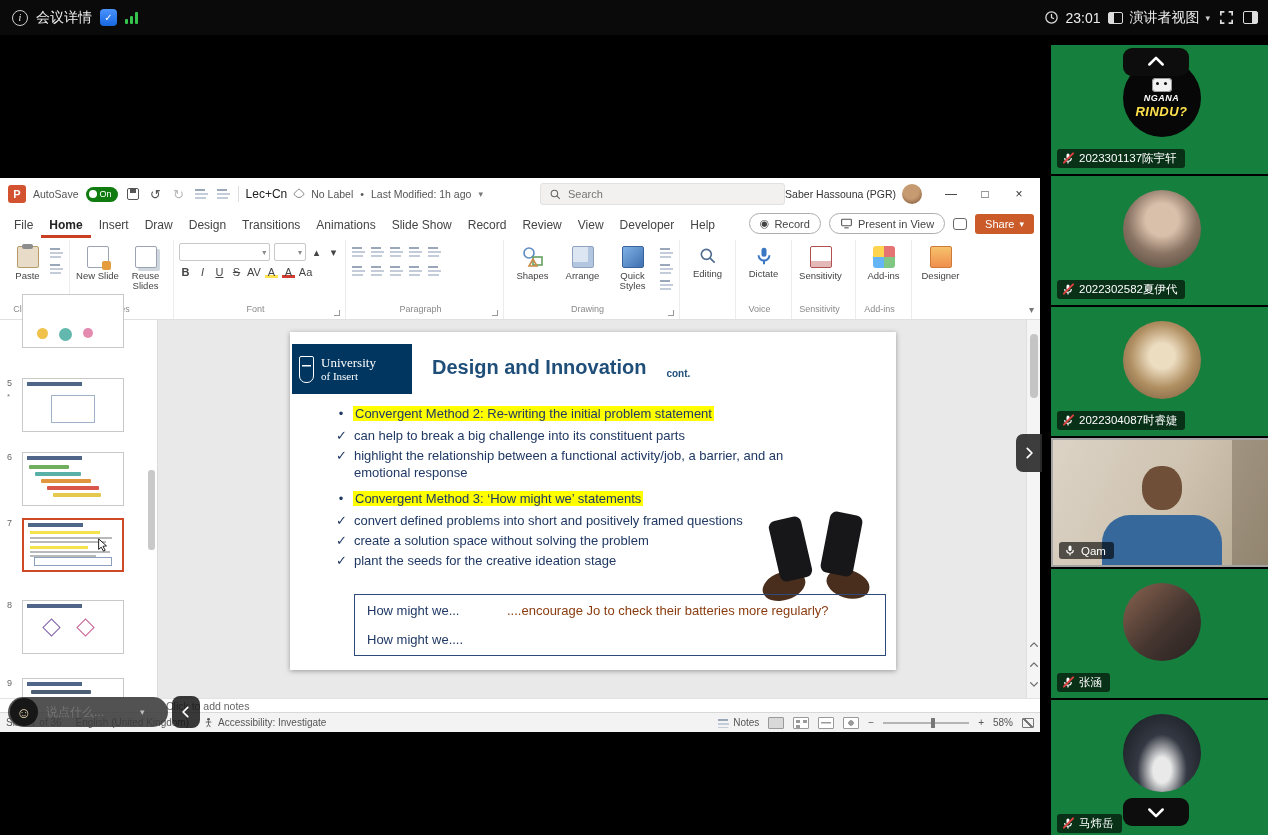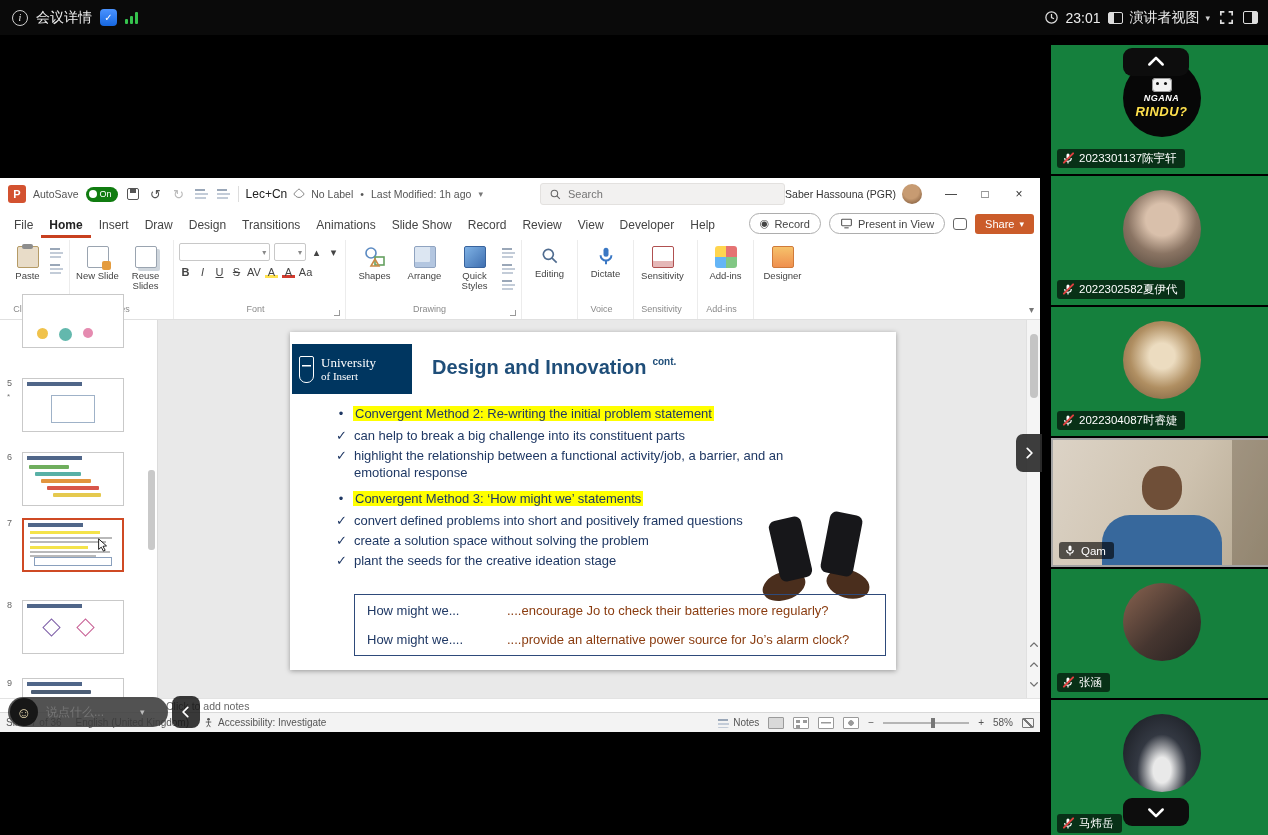"Paragraph" div.rgroup { html: none -> <div> <div> <div> <span></span> <span></span> <span></span> <span></span> <span></span> </div> <div> <span></span> <span></span> <span></span> <span></span> <span></span> </div> </div> <div><span>Paragraph</span><span></span></div> </div> }
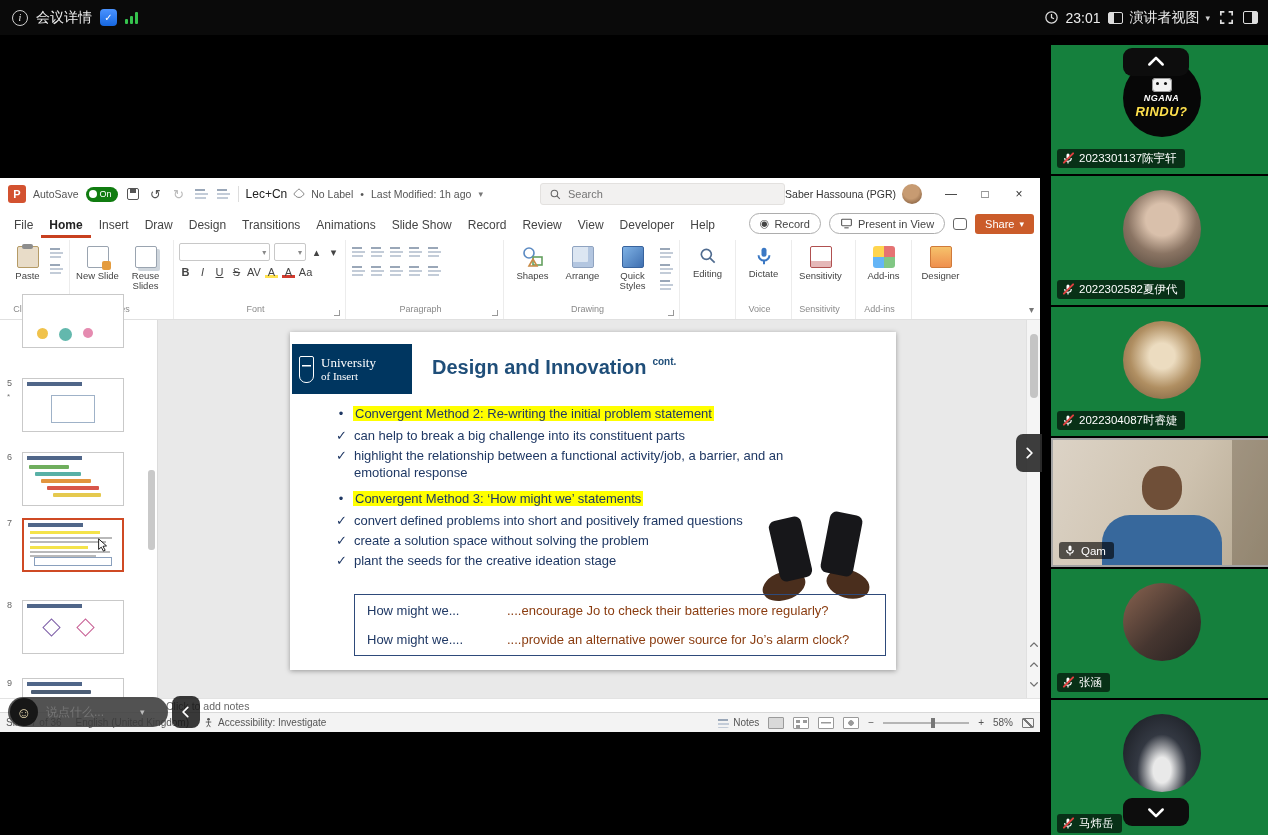"Design and Innovation" #slide-title { align-items: flex-start -> flex-end; gap: 6px -> 20px }
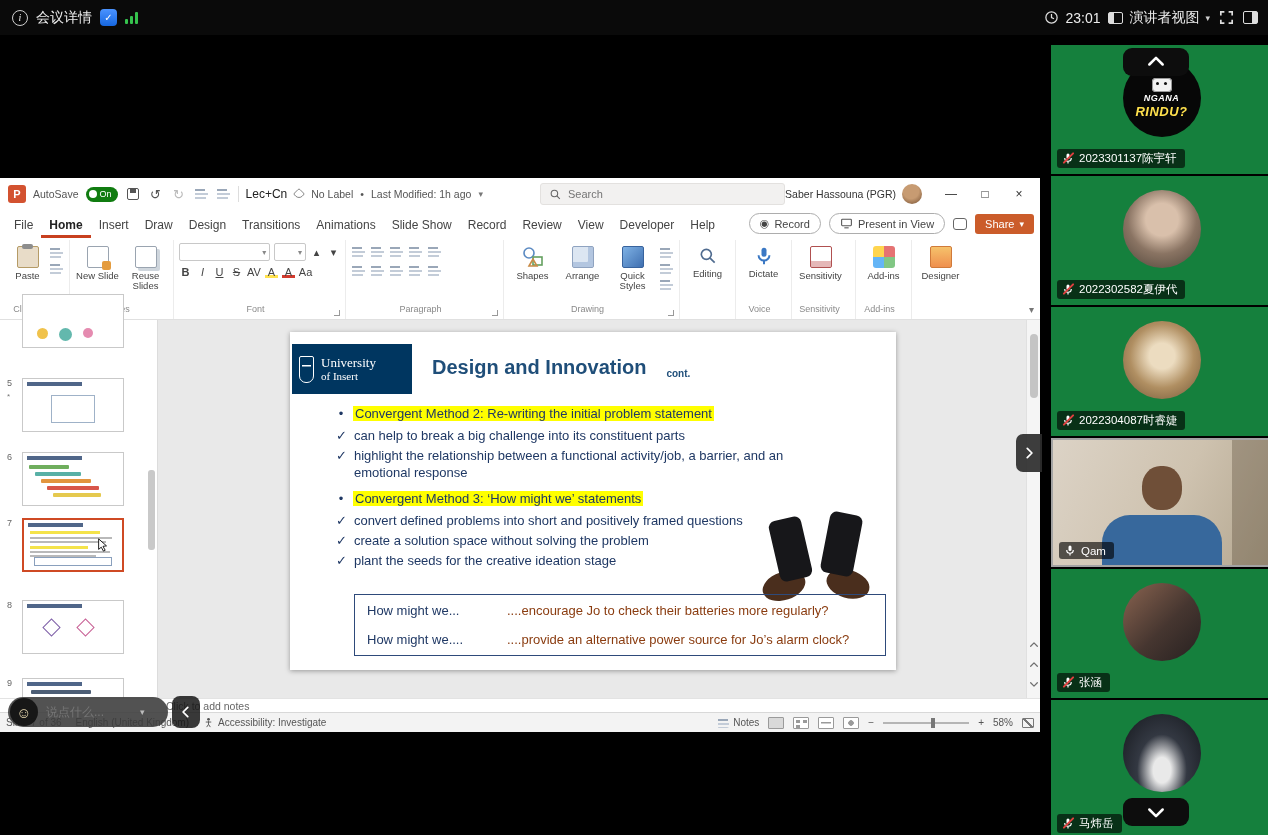"....provide an alternative power source" span.hmw-a { html: <span>....provide an alternative power source for Jo’s alarm clock?</span> -> none }
